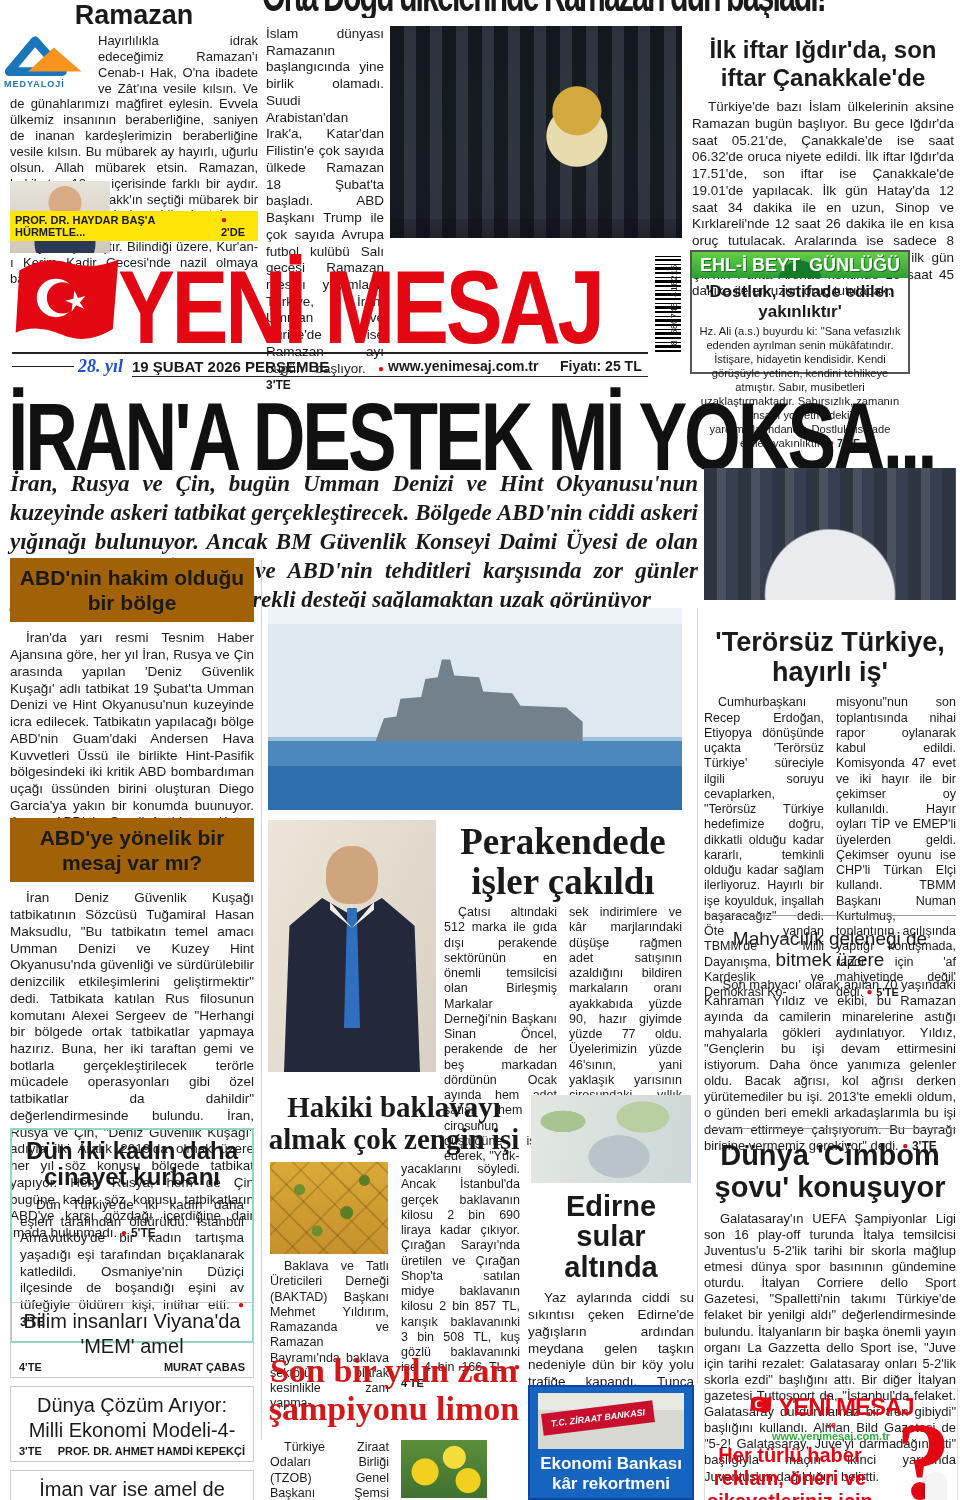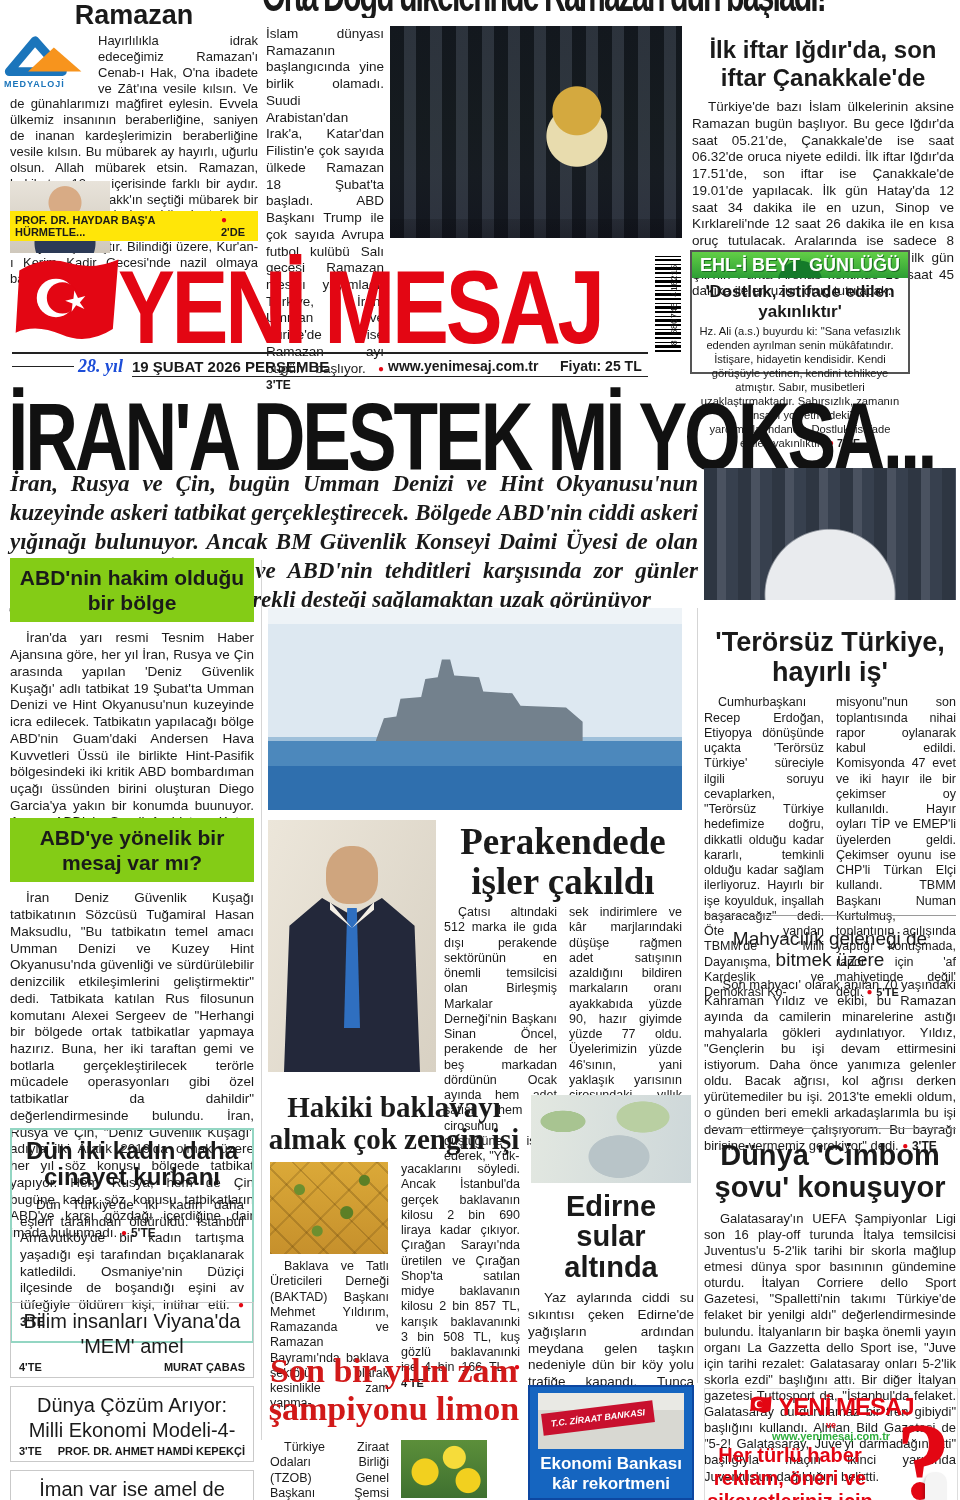"ABD'nin hakim olduğu bir bölge" .ytitle { background: #84cc16 -> #a16207 }
